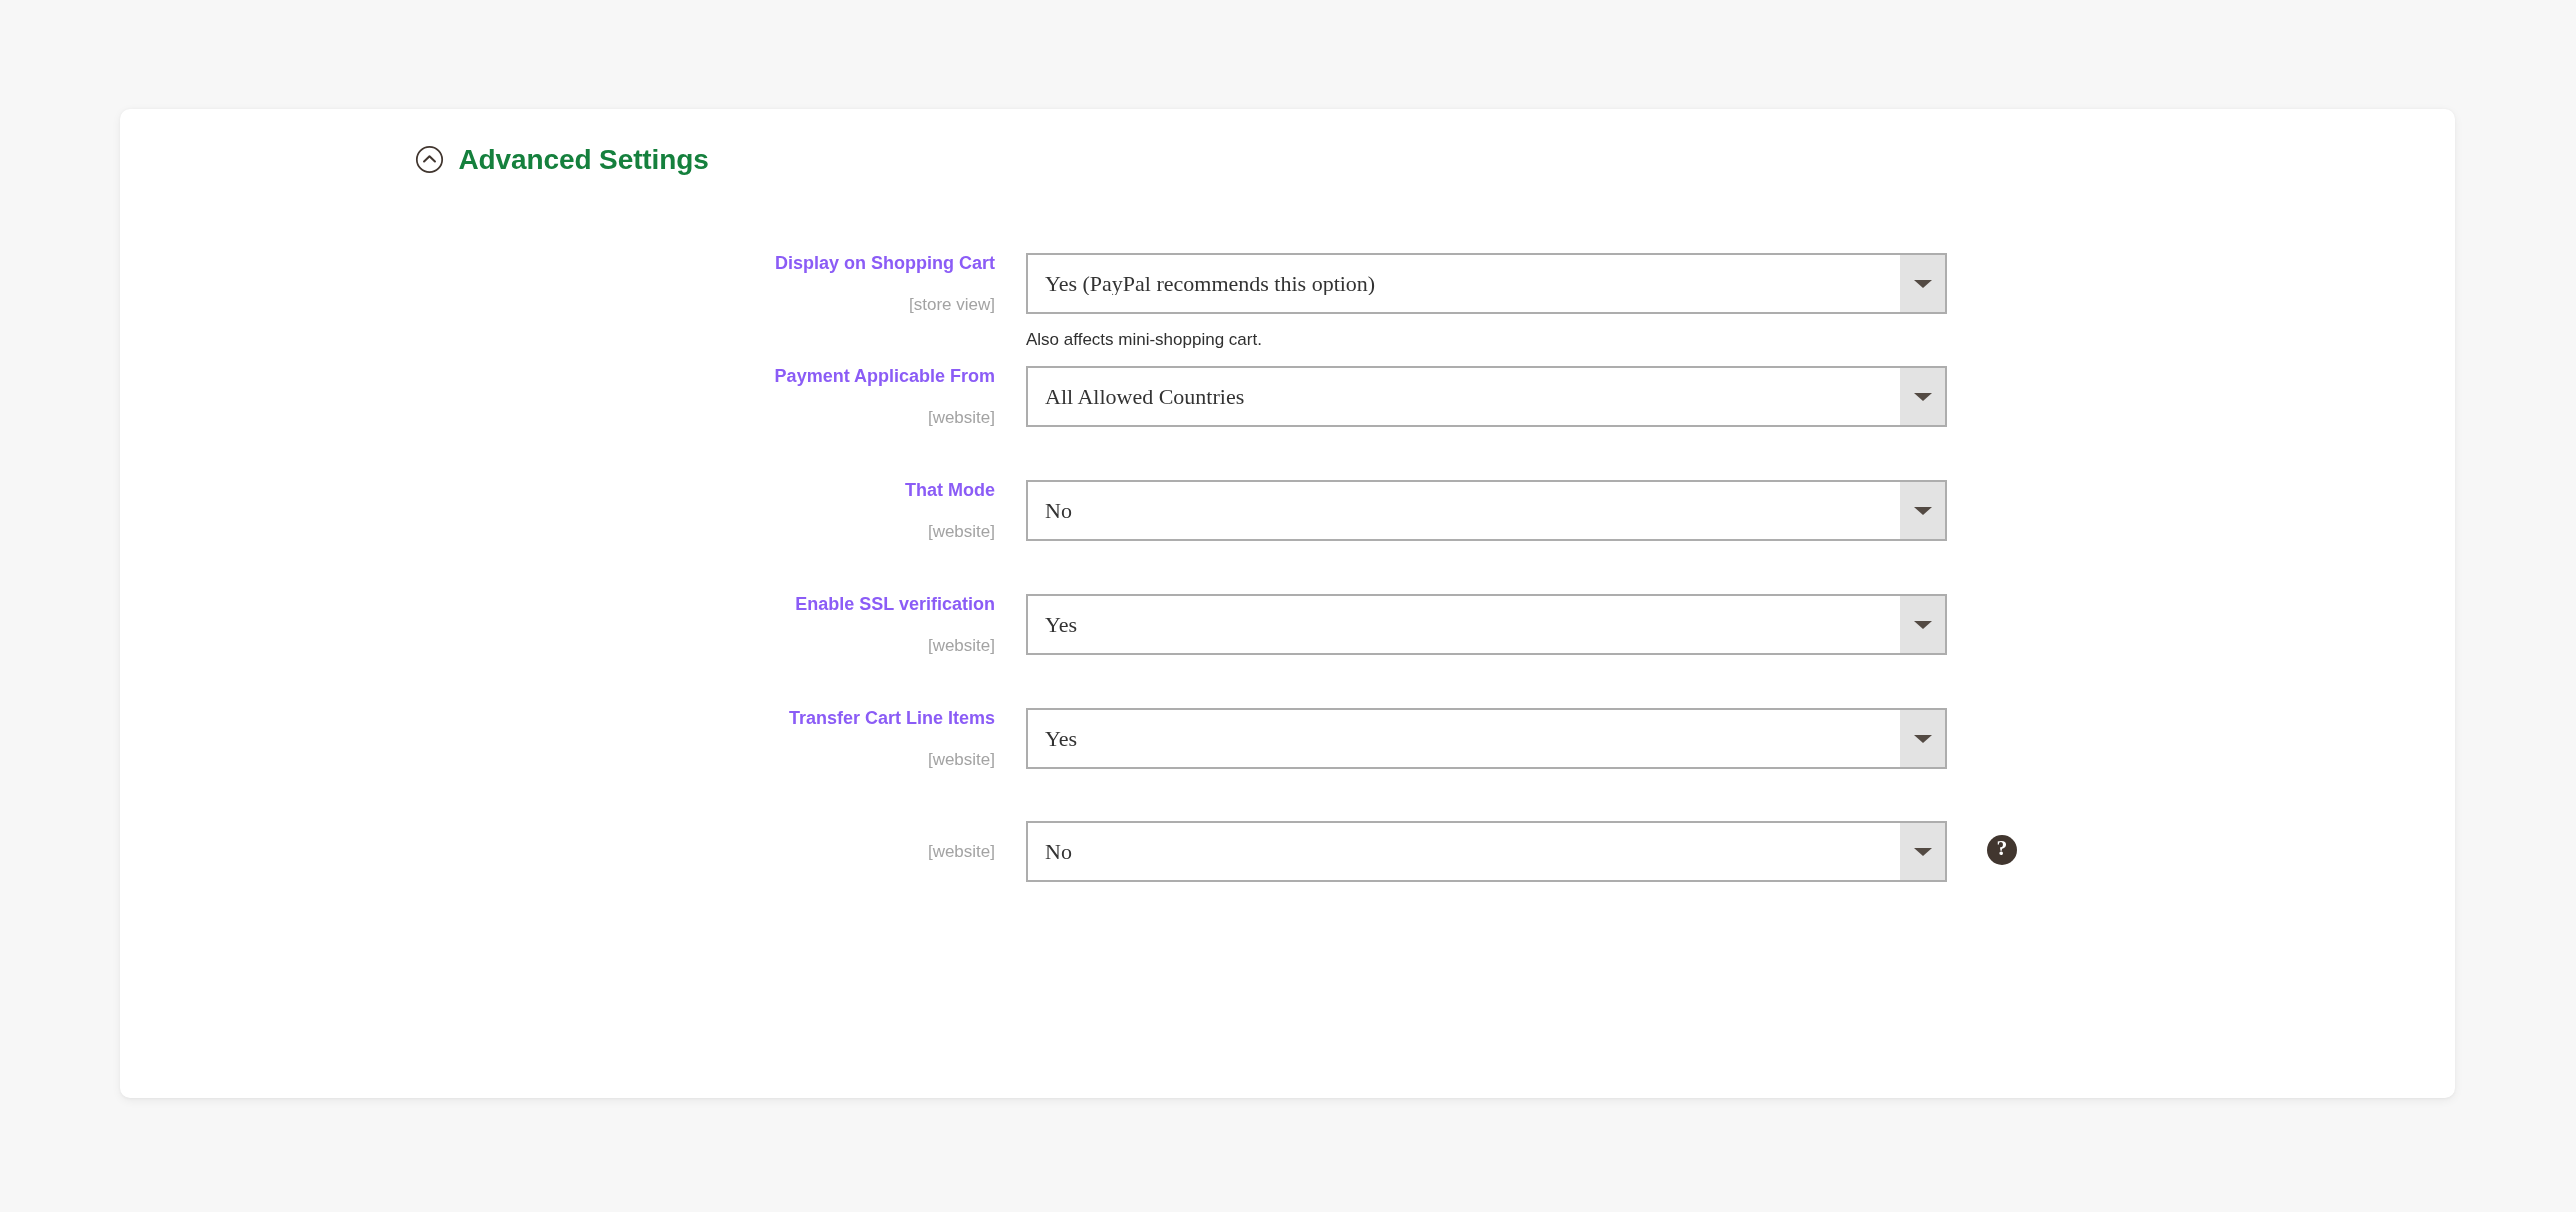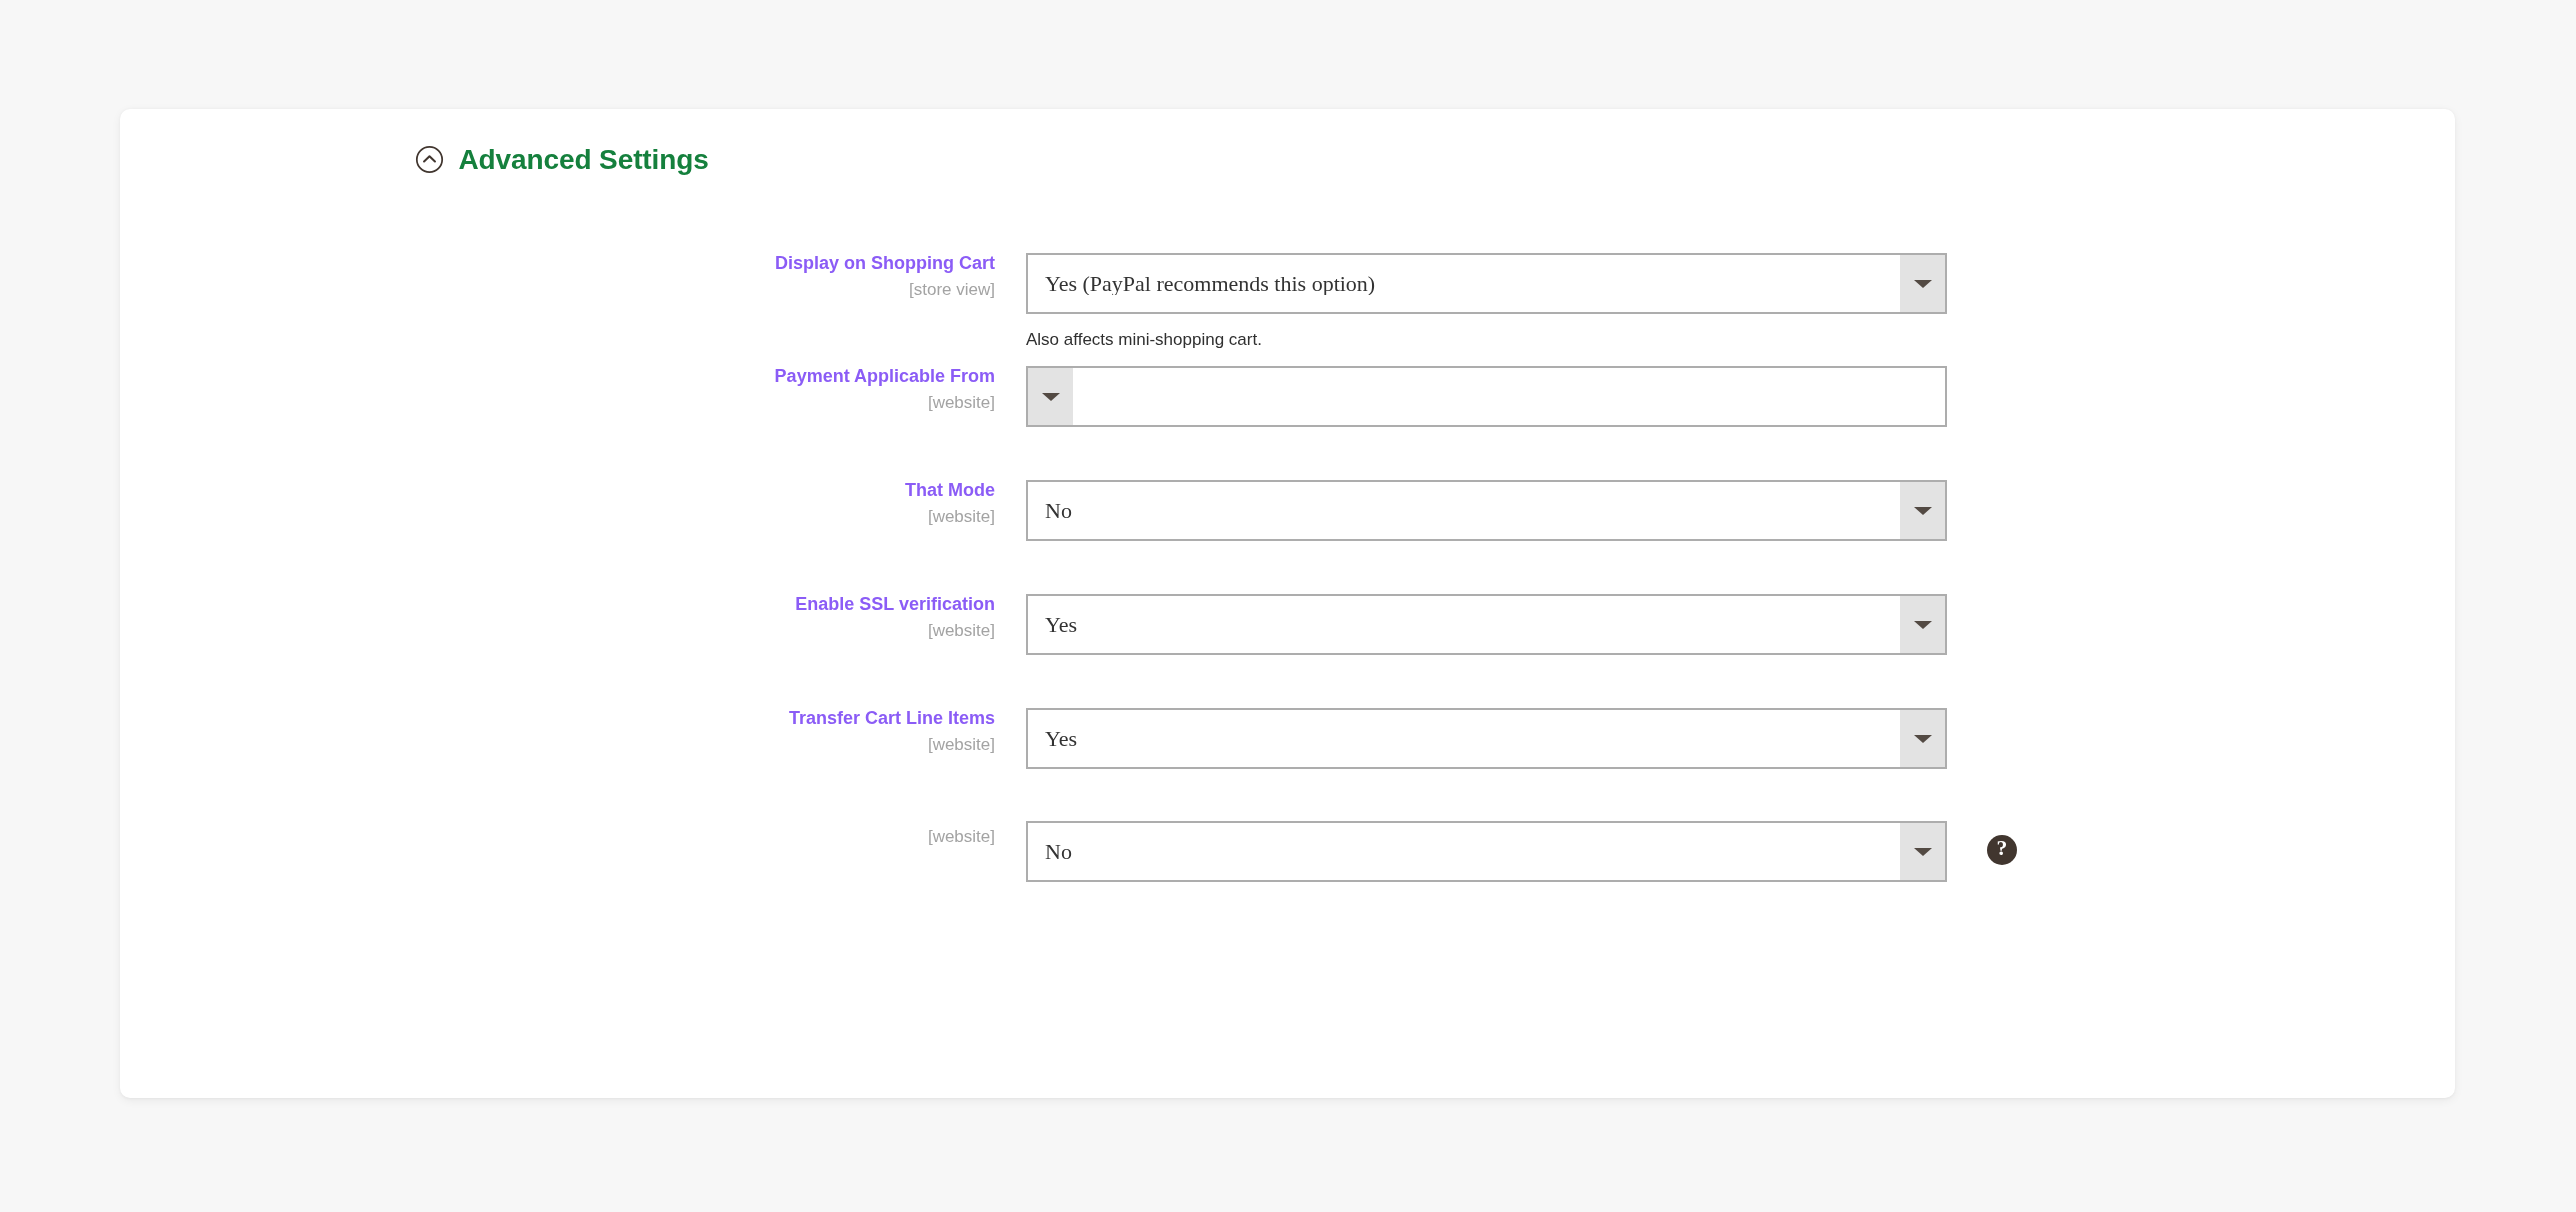"[store view]" .field-scope { margin-top: 5px -> 20px }
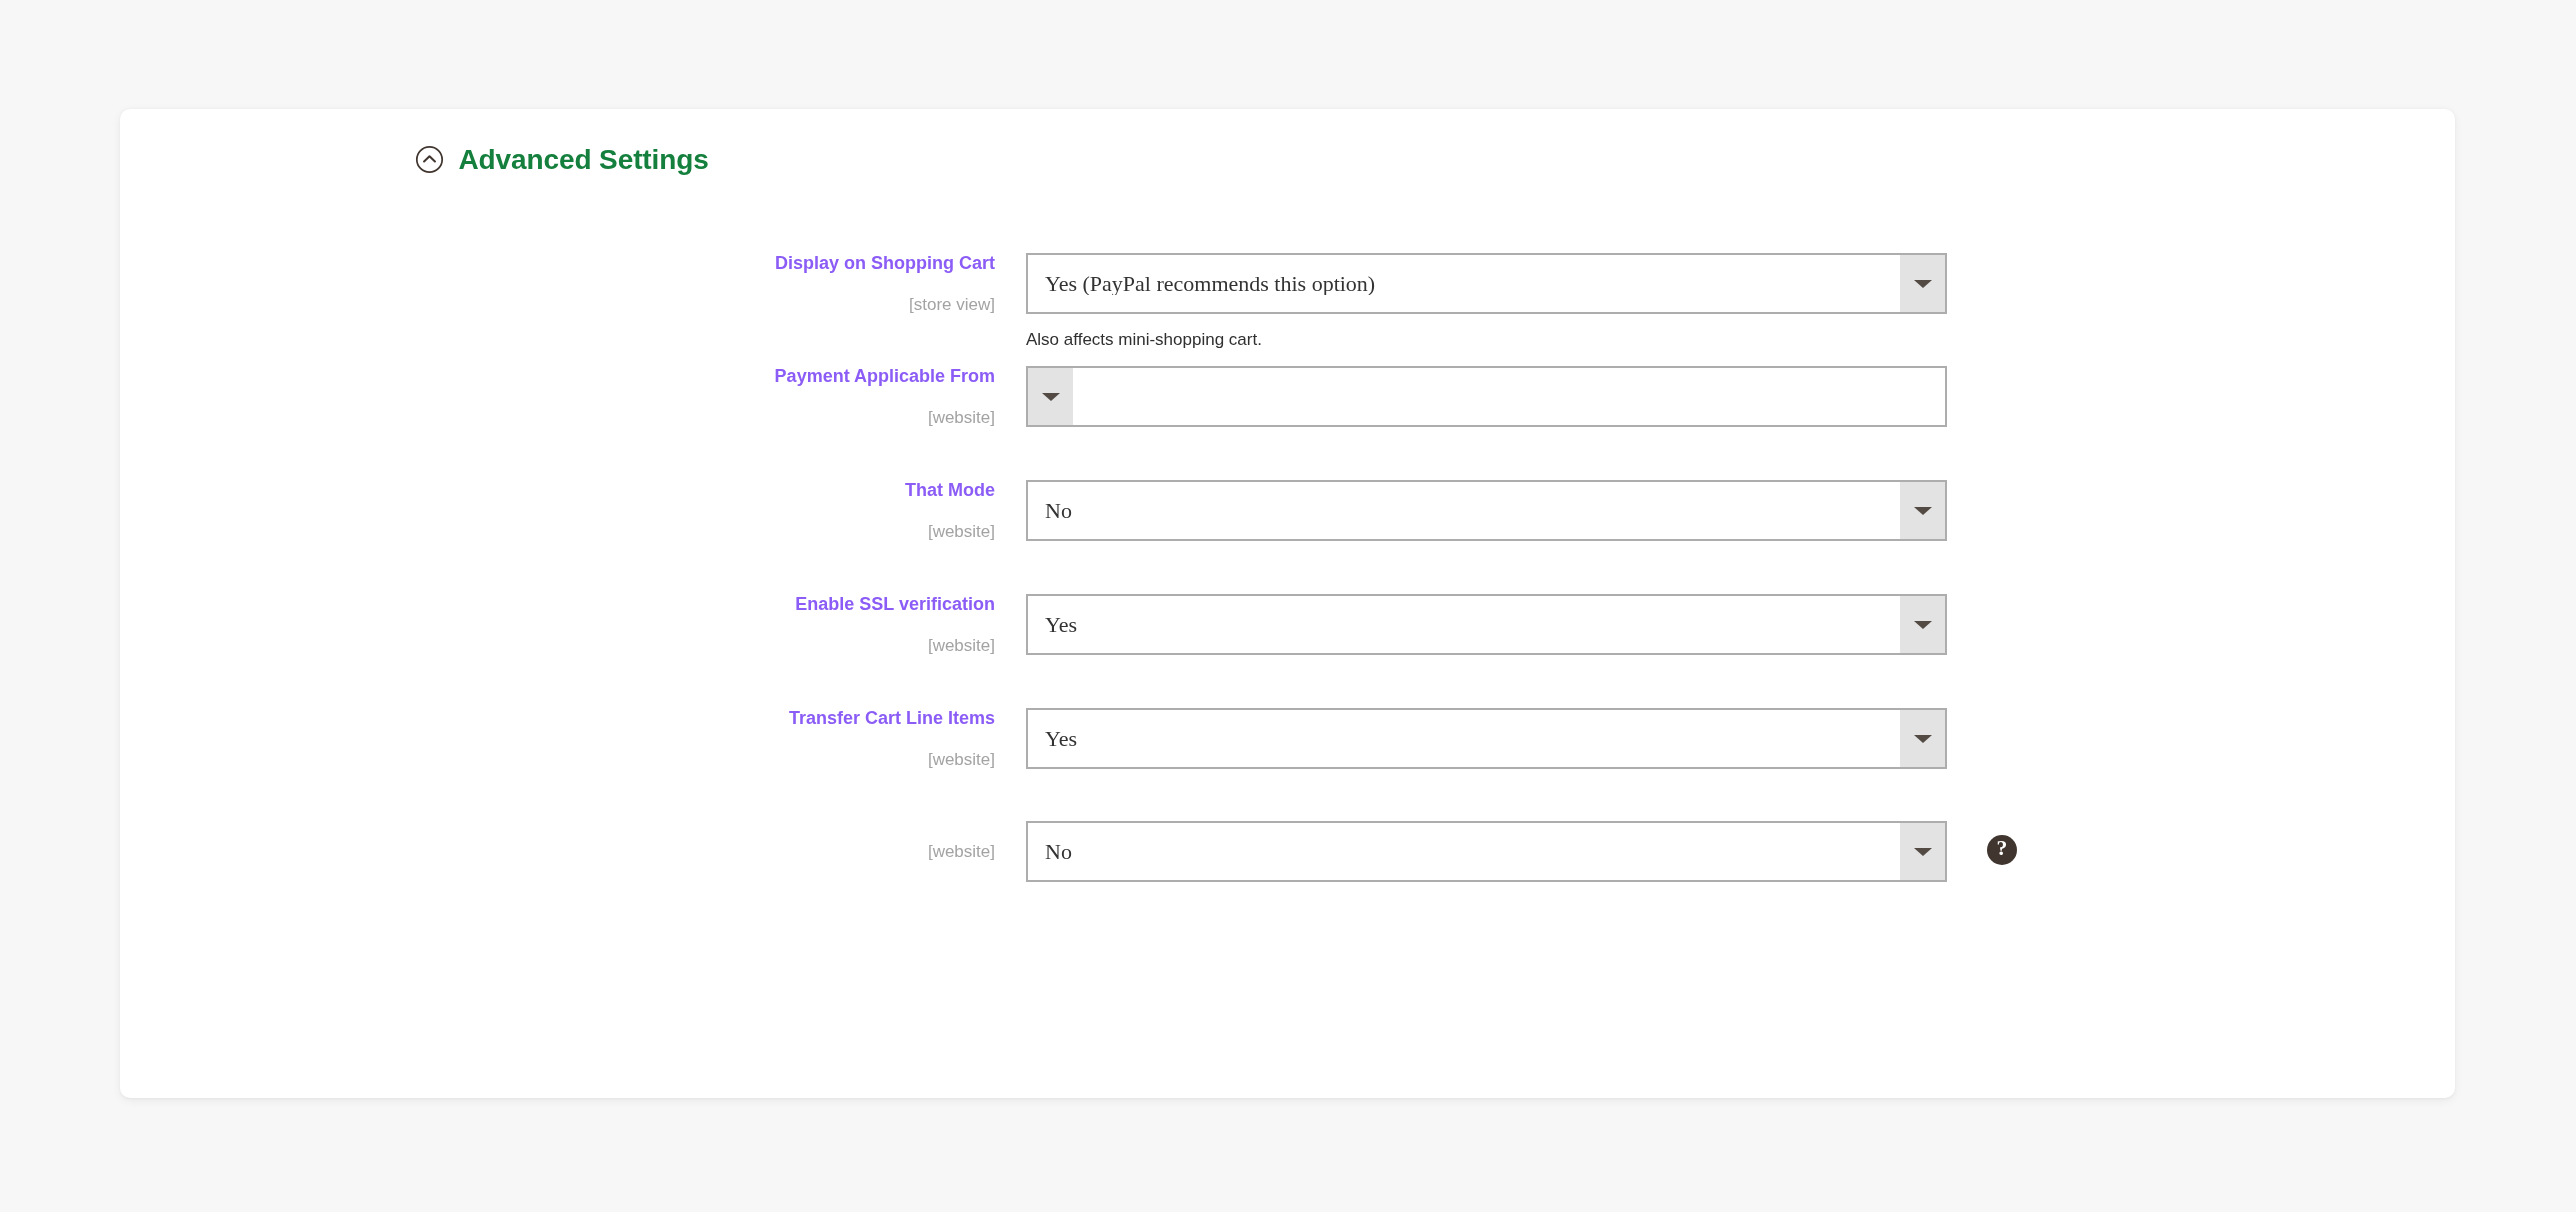"All Allowed Countries" span.select-value { html: none -> <span>All Allowed Countries</span> }
